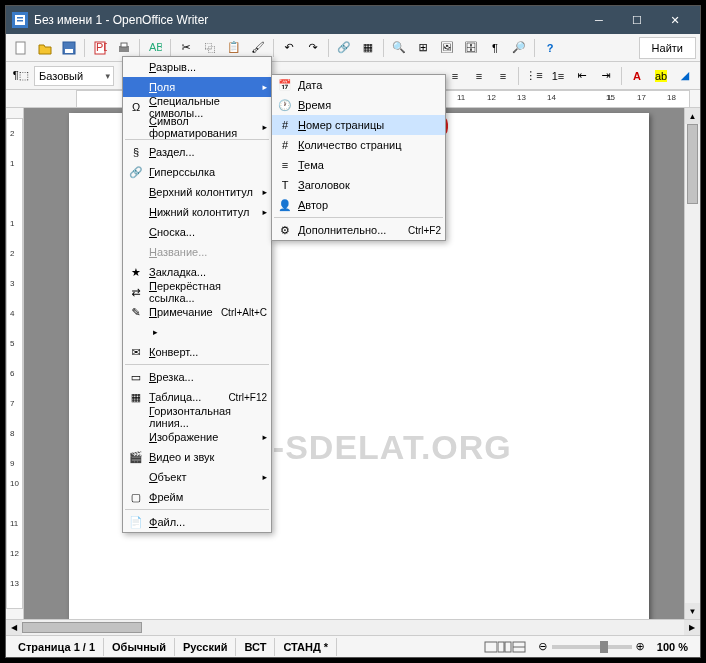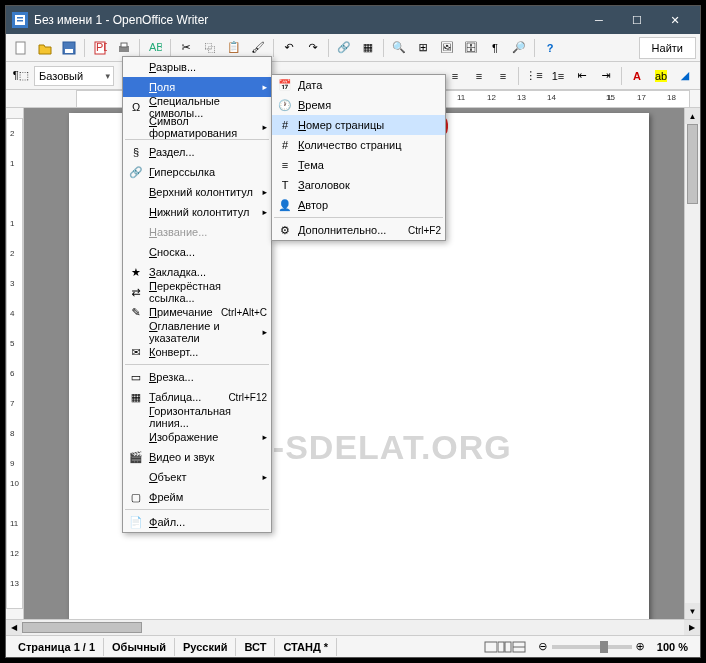"Название..." div.dditem { order: before "Сноска..." -> after "Сноска..." }
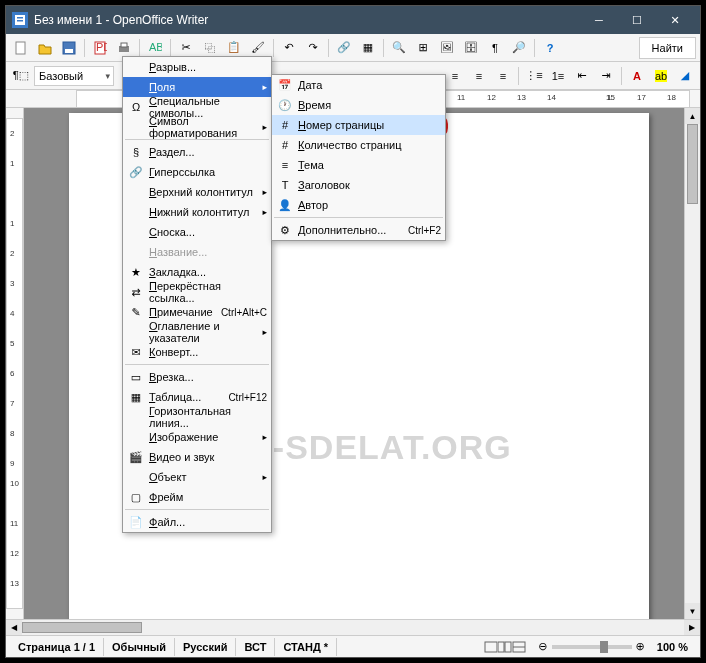"Оглавление и указатели" span.label { html: <span><u>О</u>главление и указатели</span> -> none }
